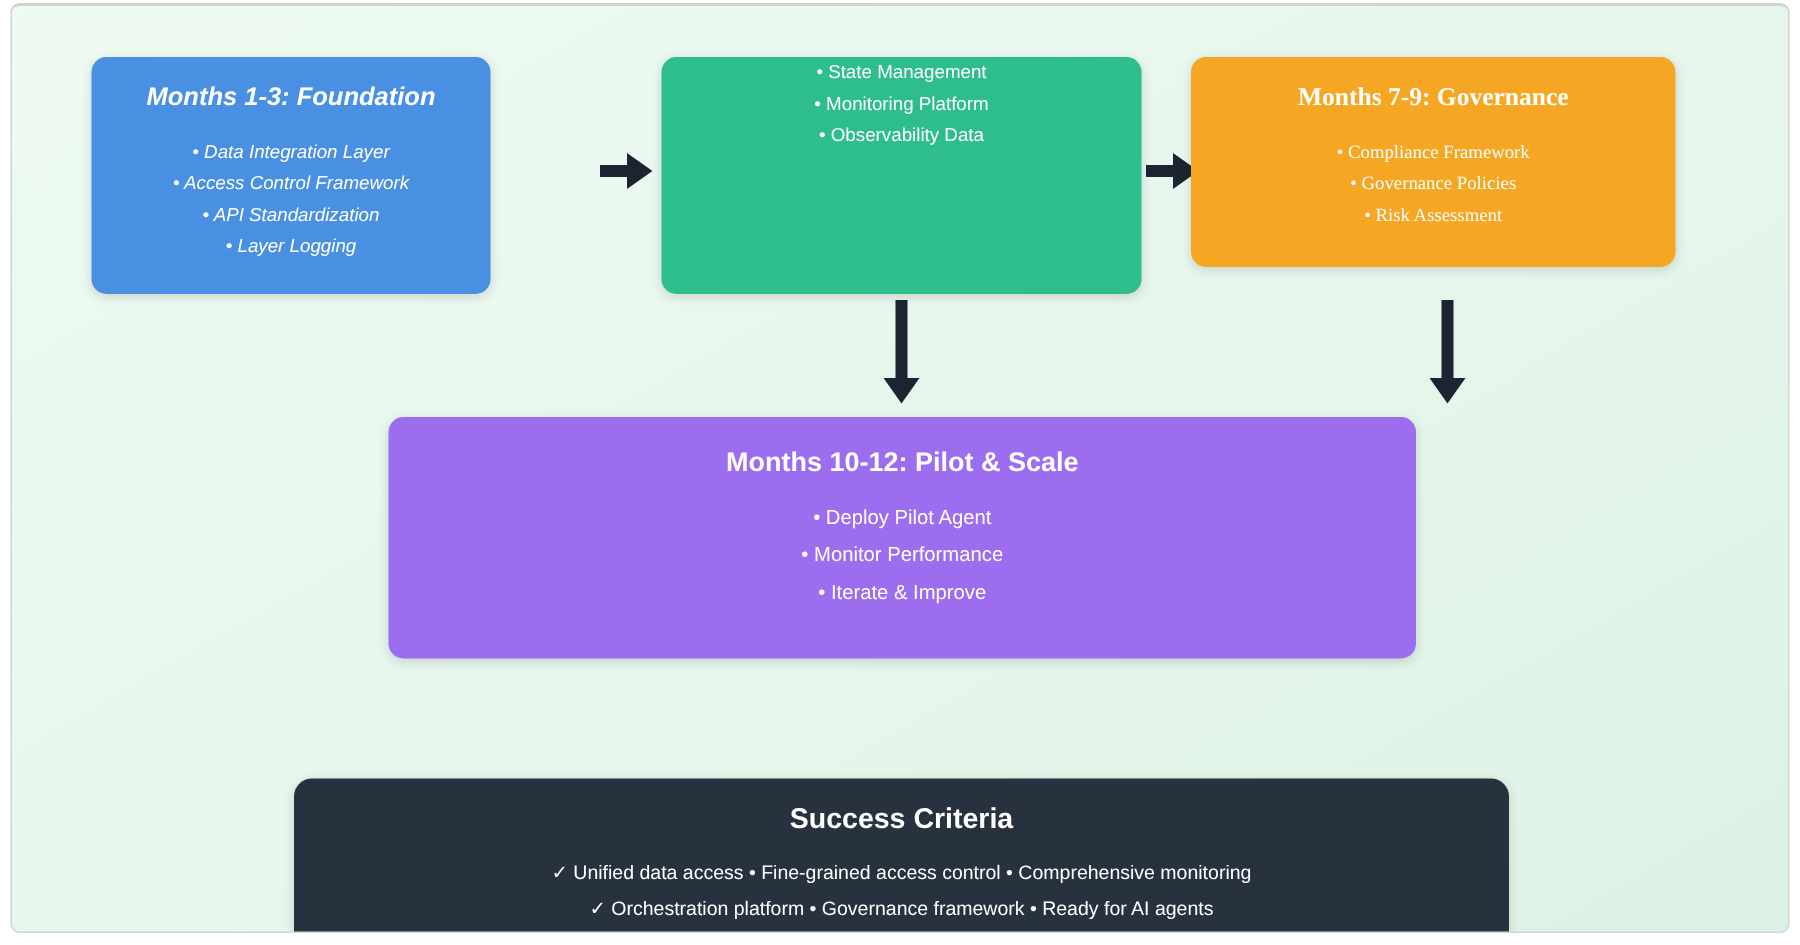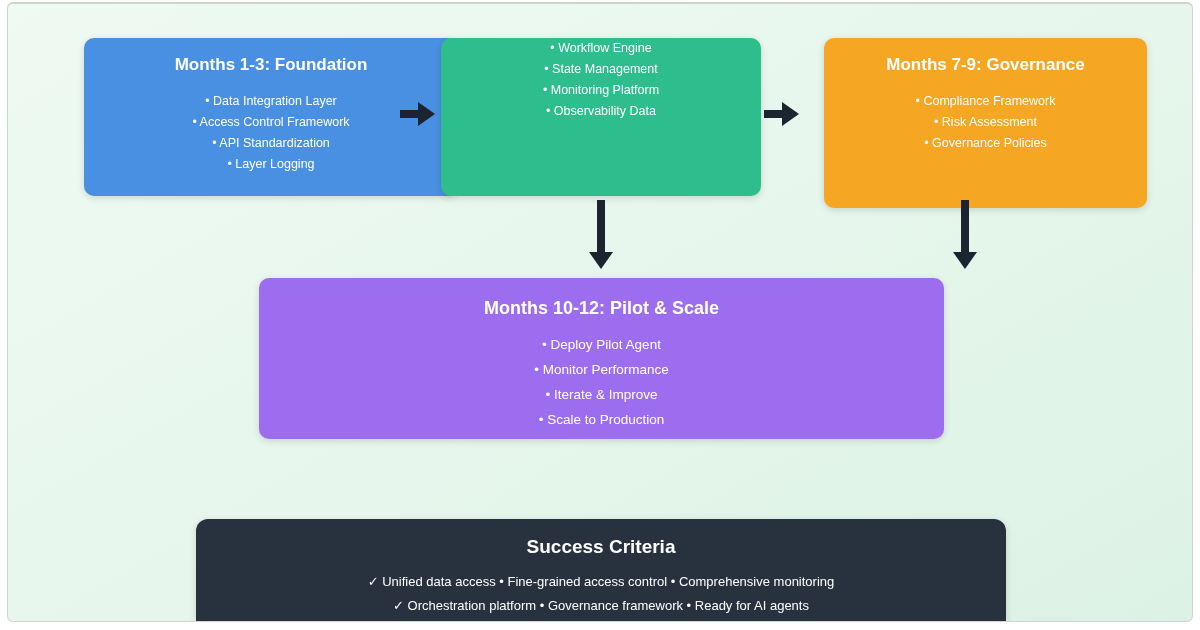"• Workflow Engine" div.card-item { html: <div>• Workflow Engine</div> -> none }
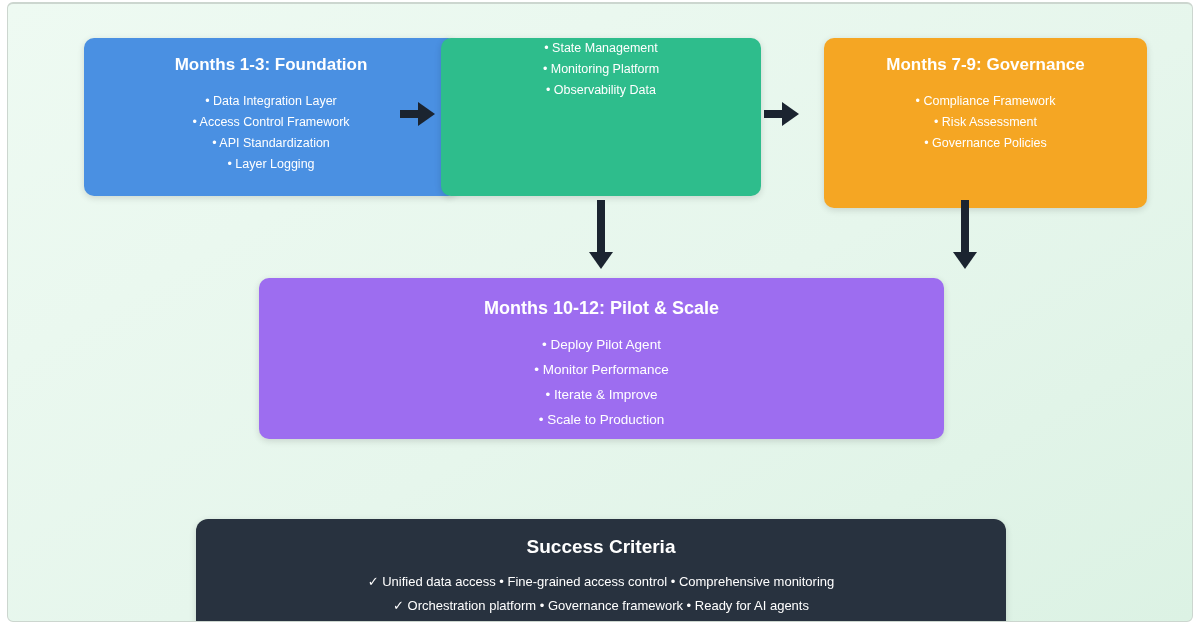"Months 1-3: Foundation" .card-foundation { font-style: none -> italic; left: 76px -> 53px; width: 374px -> 266px }
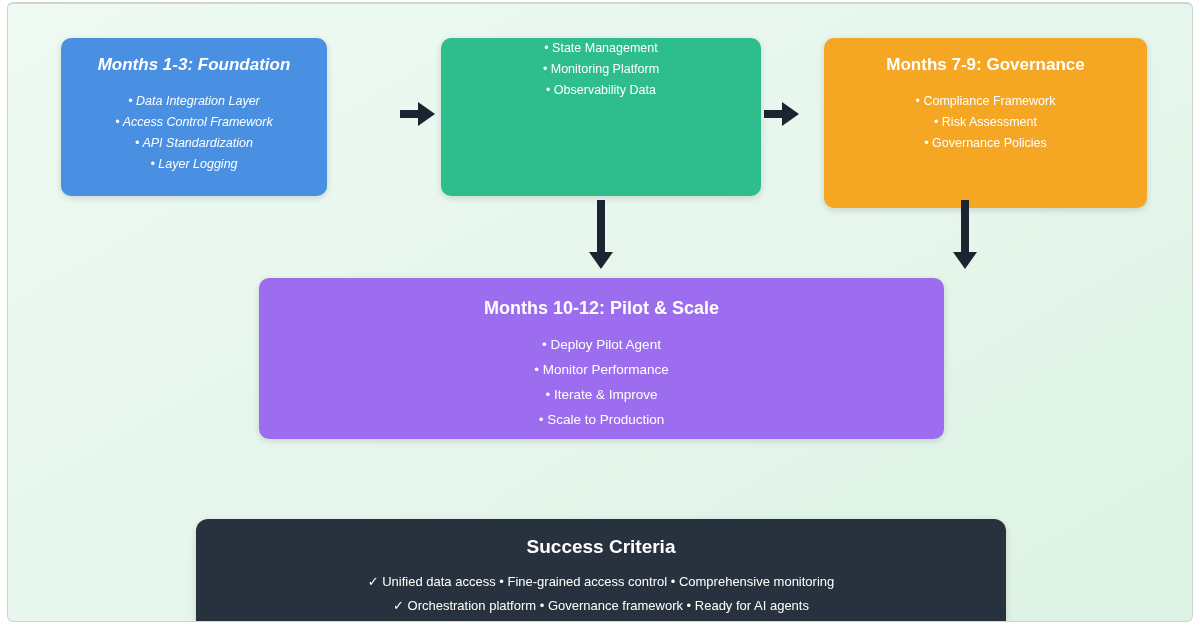"Months 7-9: Governance" .card-governance { font-family: none -> Liberation Serif, serif; height: 170px -> 140px; left: 816px -> 786px }
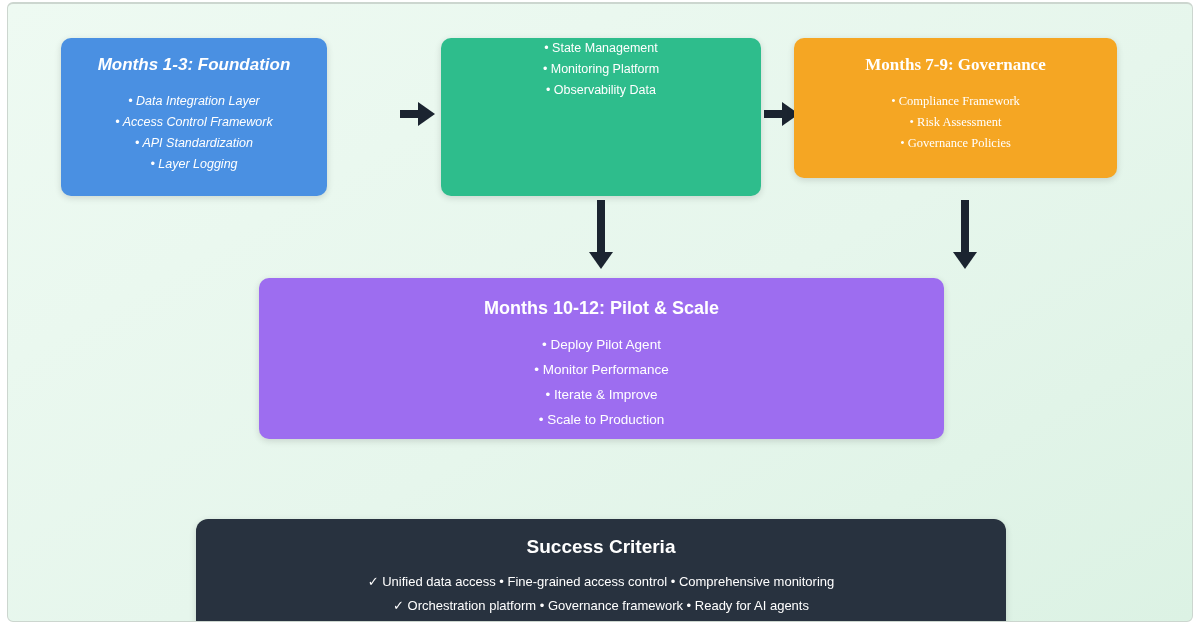"• Risk Assessment" div.card-item { order: before "• Governance Policies" -> after "• Governance Policies" }
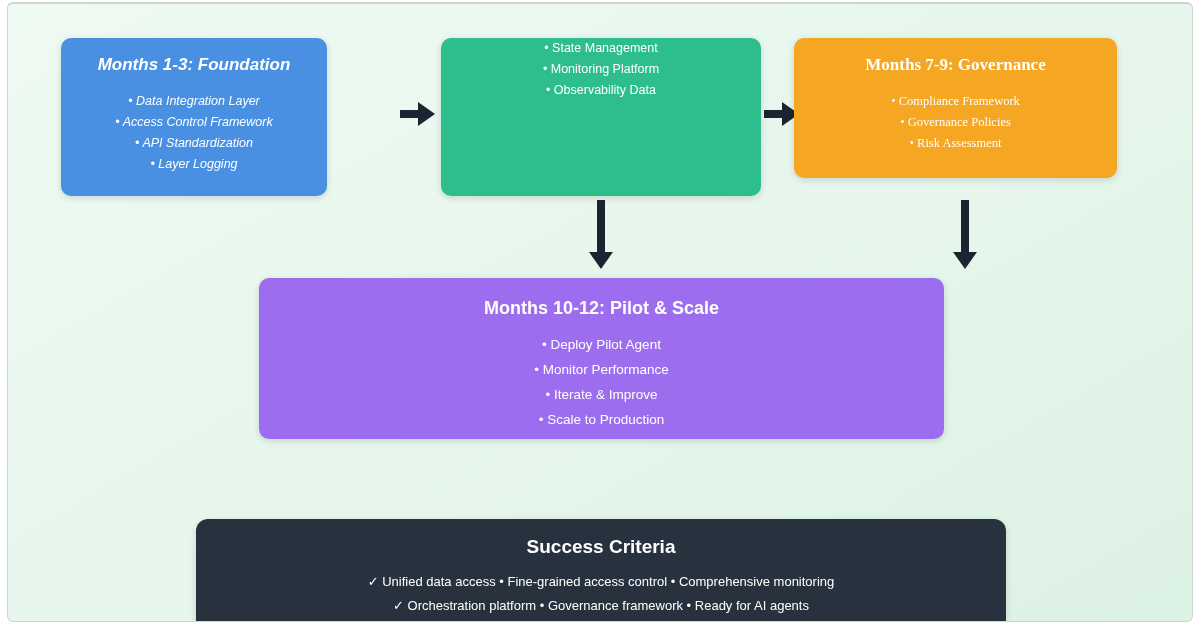"• Scale to Production" div.card-item { html: <div>• Scale to Production</div> -> none }
